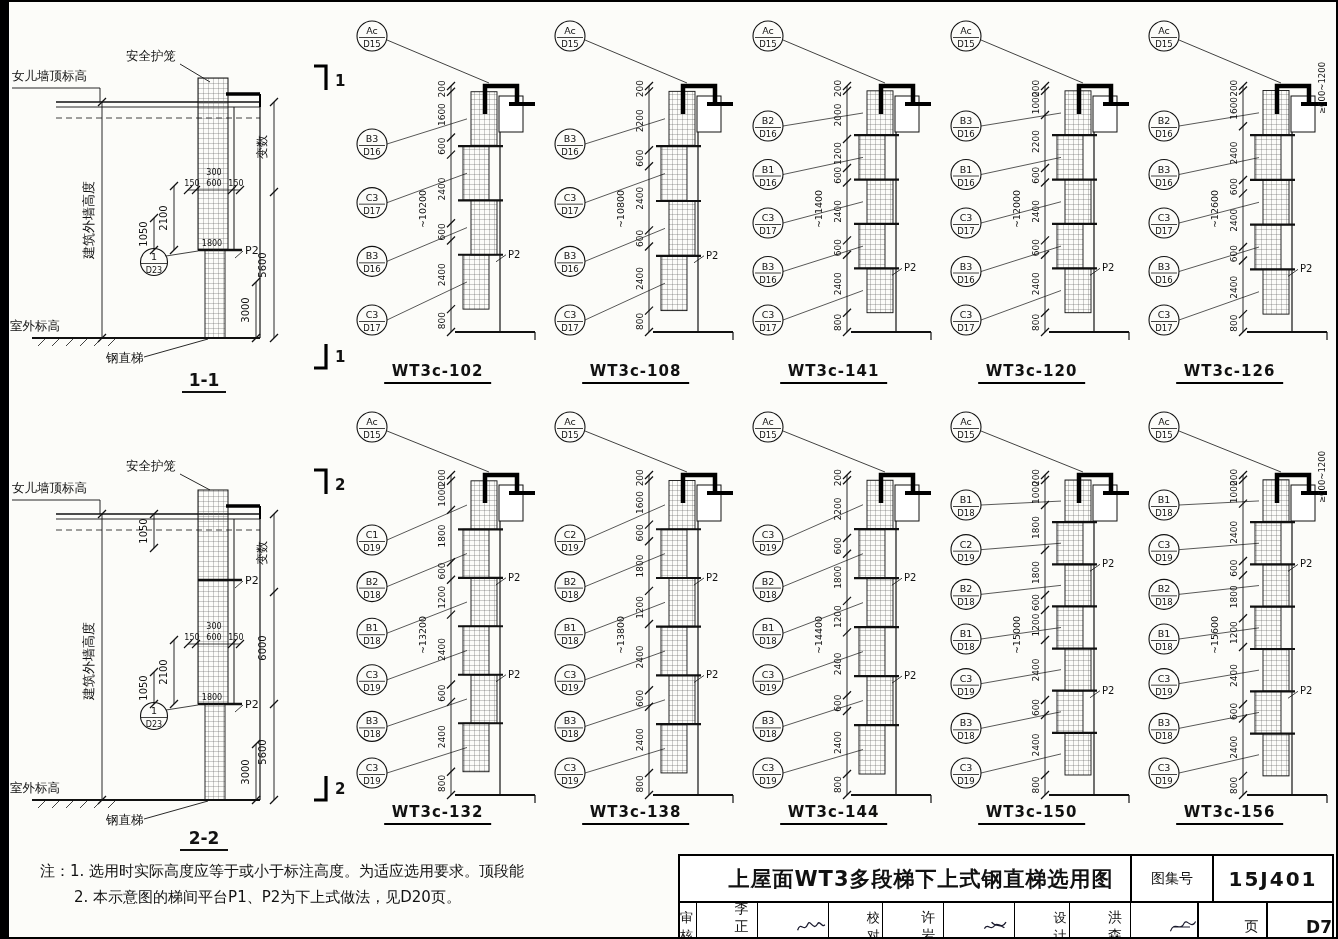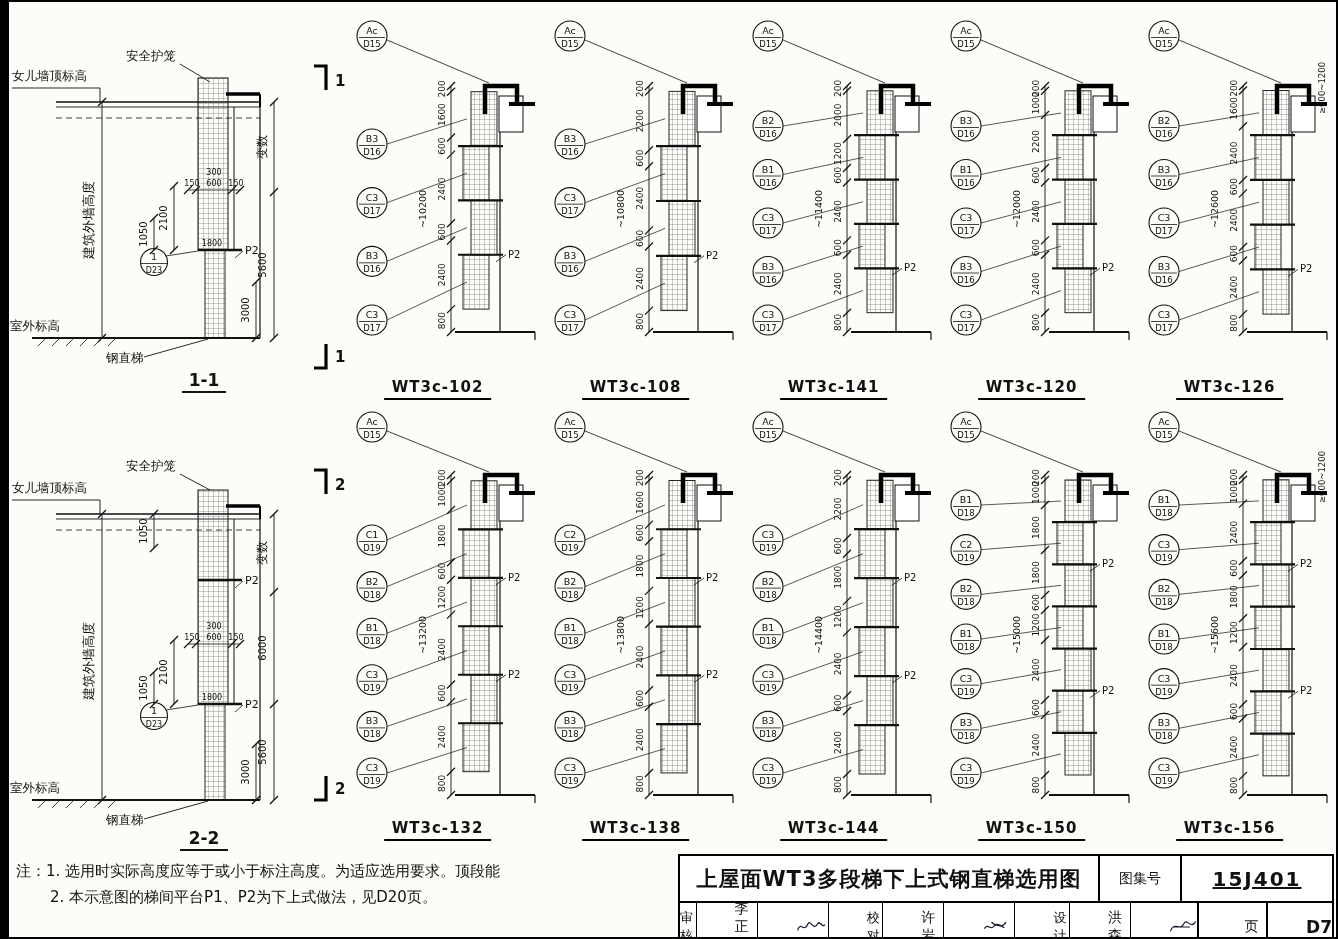"WT3c-102" .model-label { bottom: 2px -> 18px }
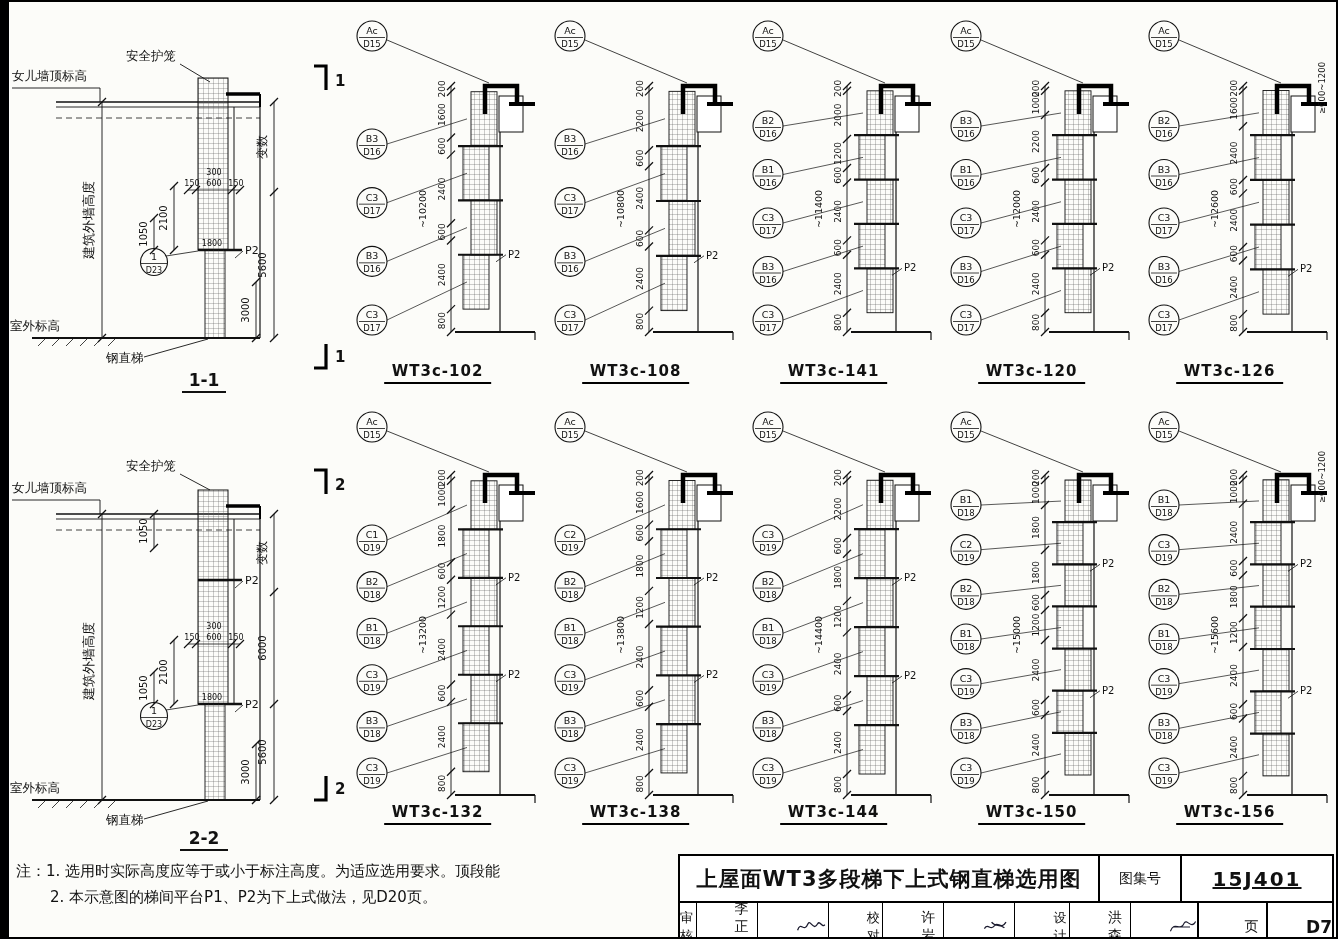"注：1. 选用时实际高度应等于或小于标注高度。为适应选用要求。顶段能" .note-row { margin-left: none -> 24px }
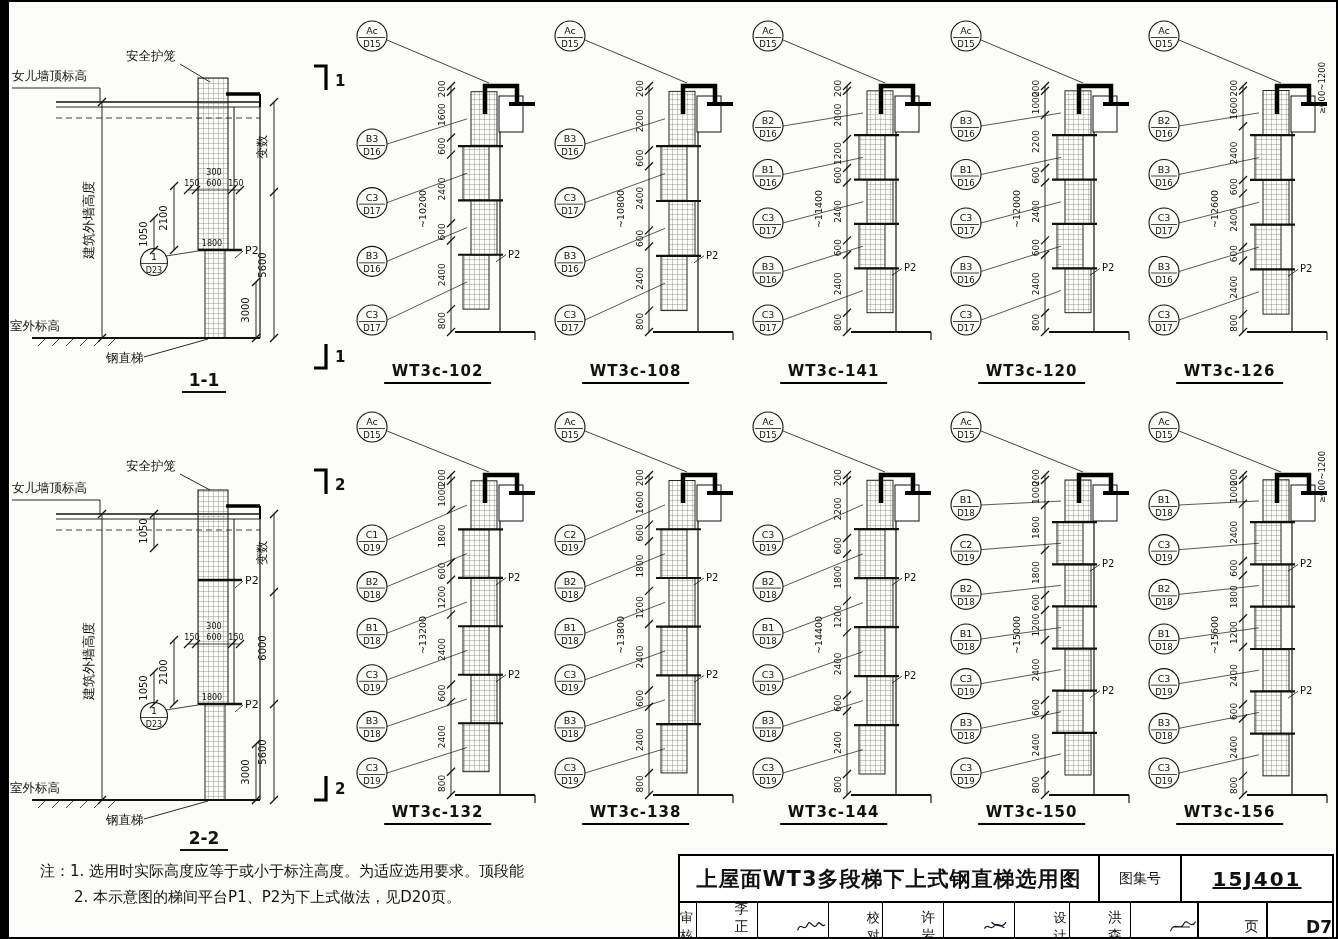"上屋面WT3多段梯下上式钢直梯选用图" .tb-row1 { padding-left: none -> 32px }
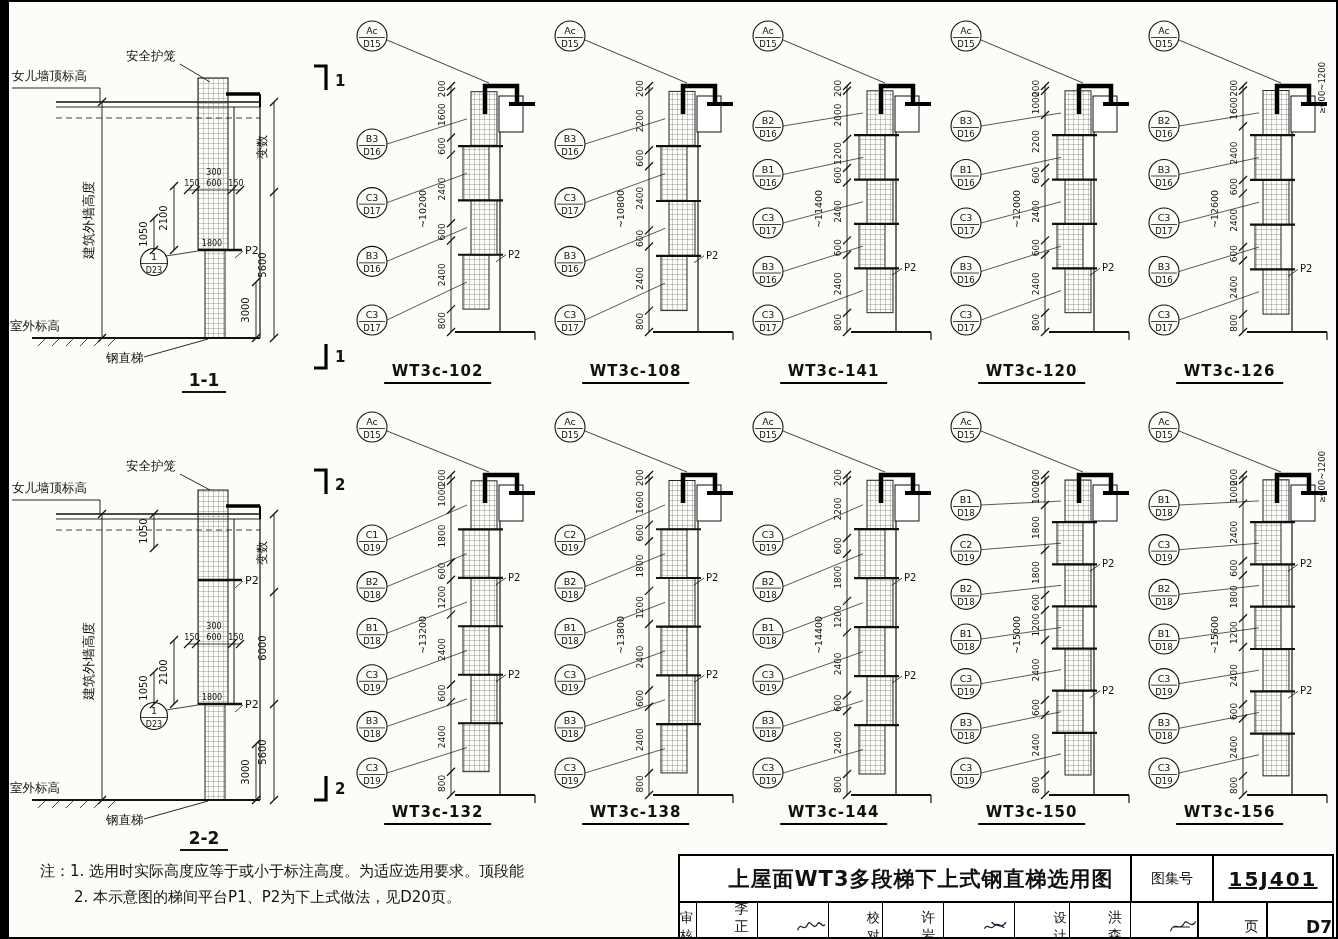"15J401" .tb-atlas-no { text-decoration: underline -> none }
